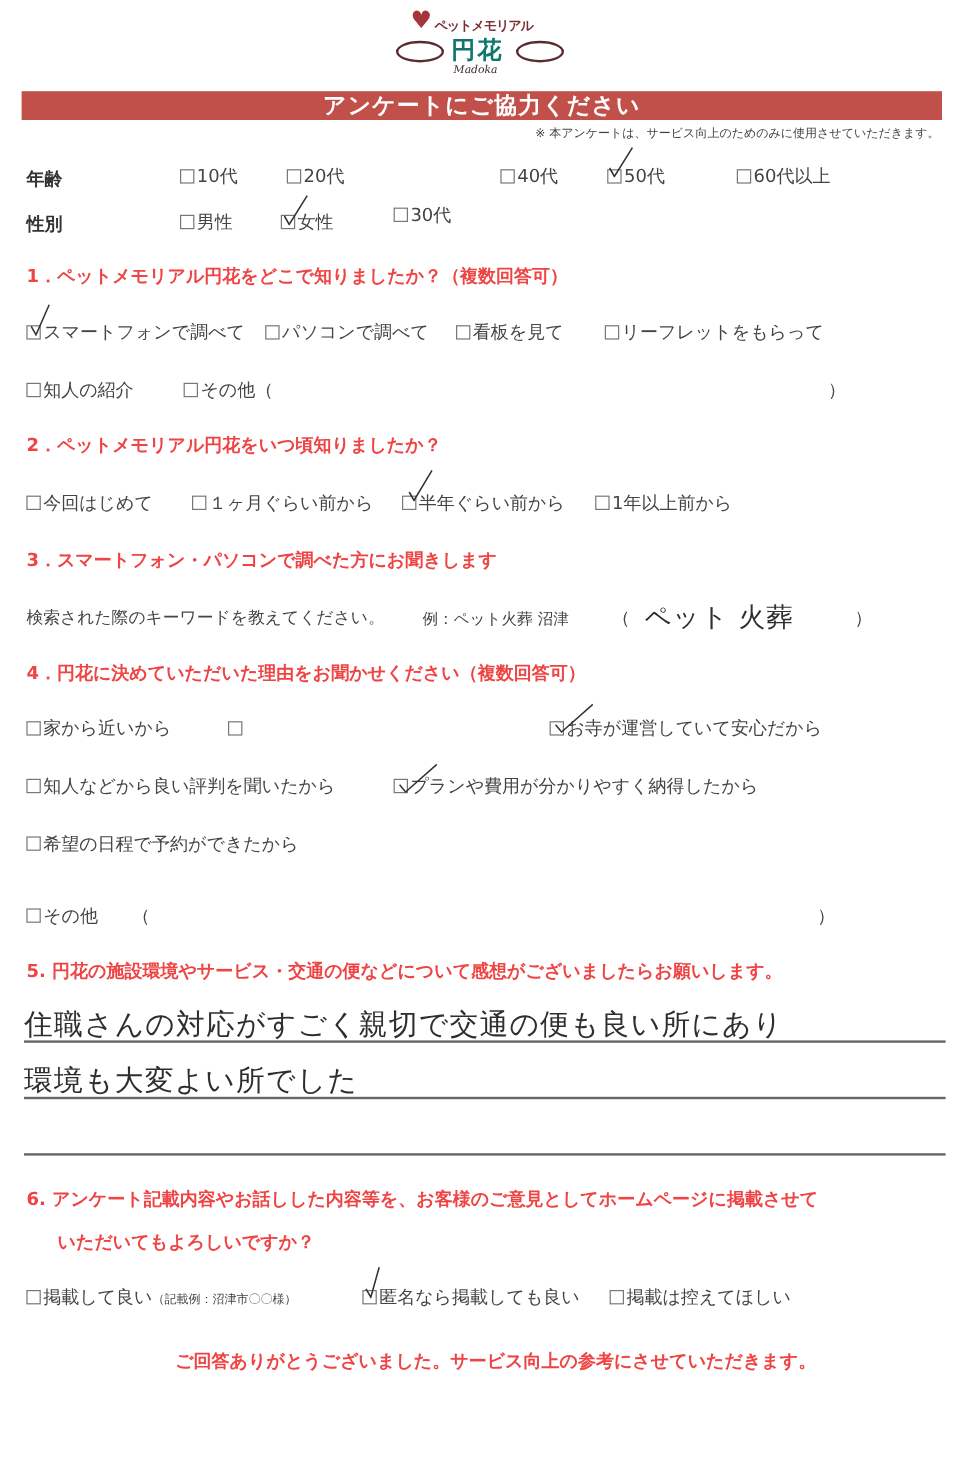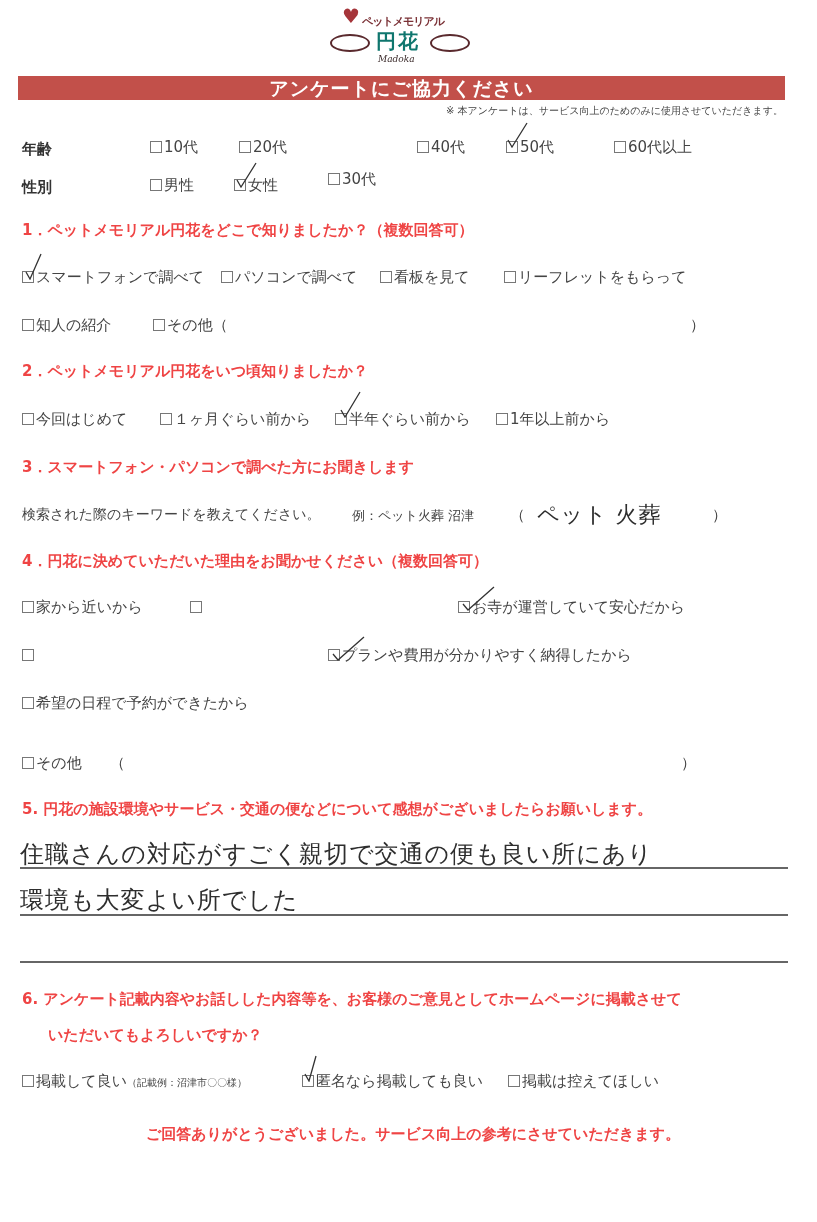"知人などから良い評判を聞いたから" span { html: none -> <span>知人などから良い評判を聞いたから</span> }
